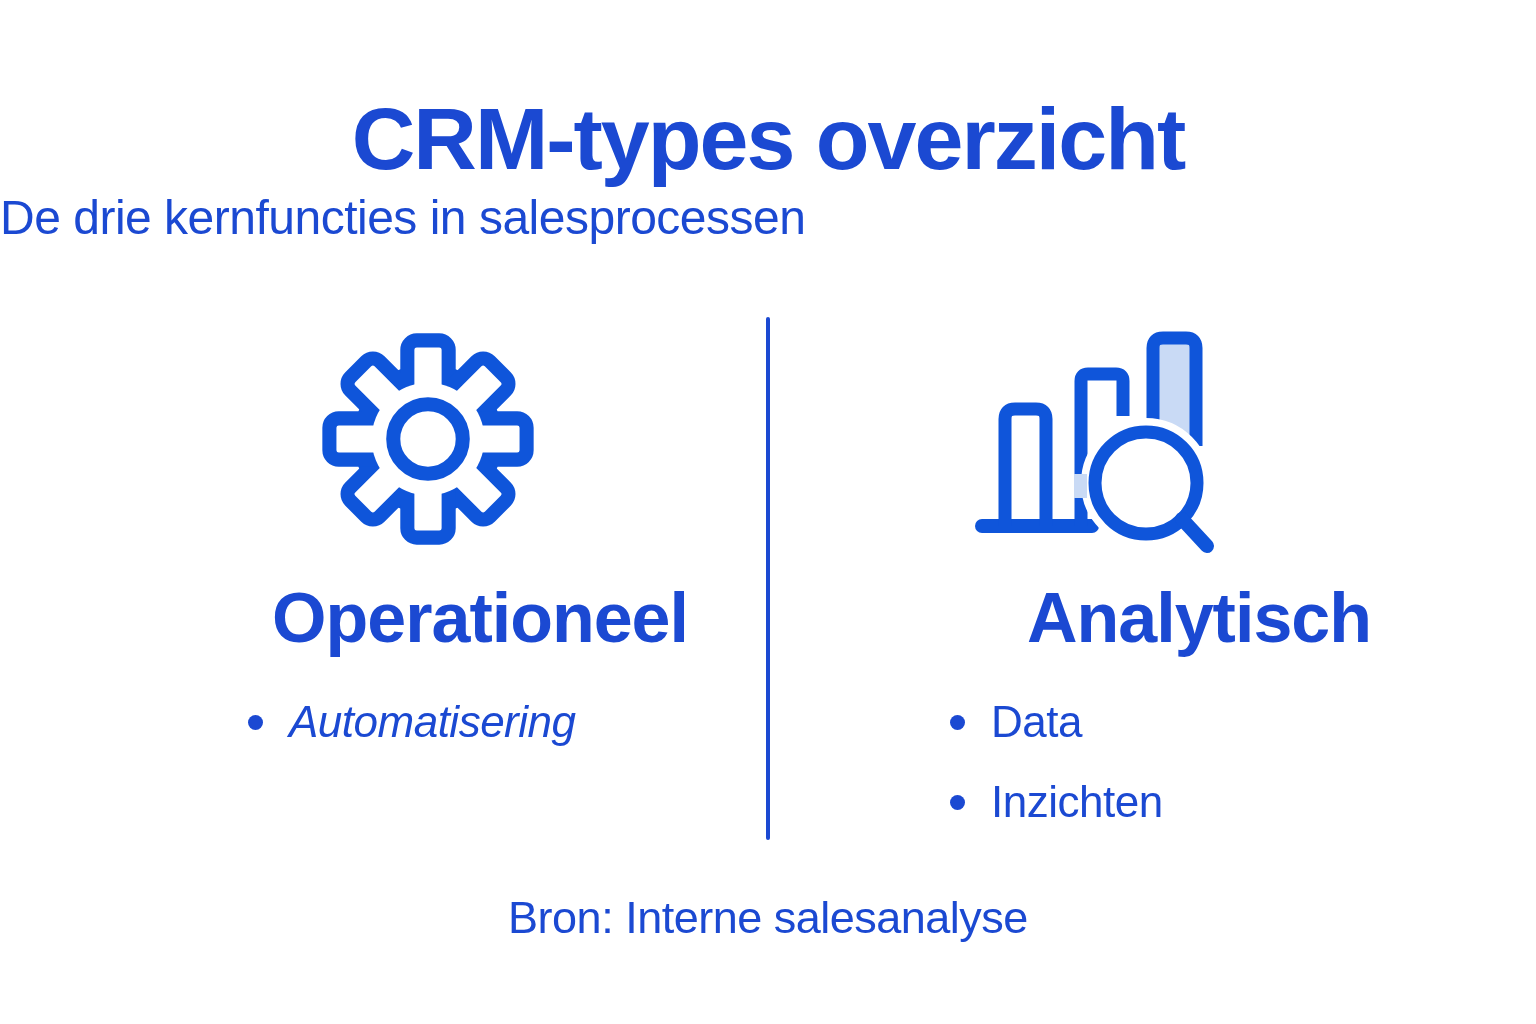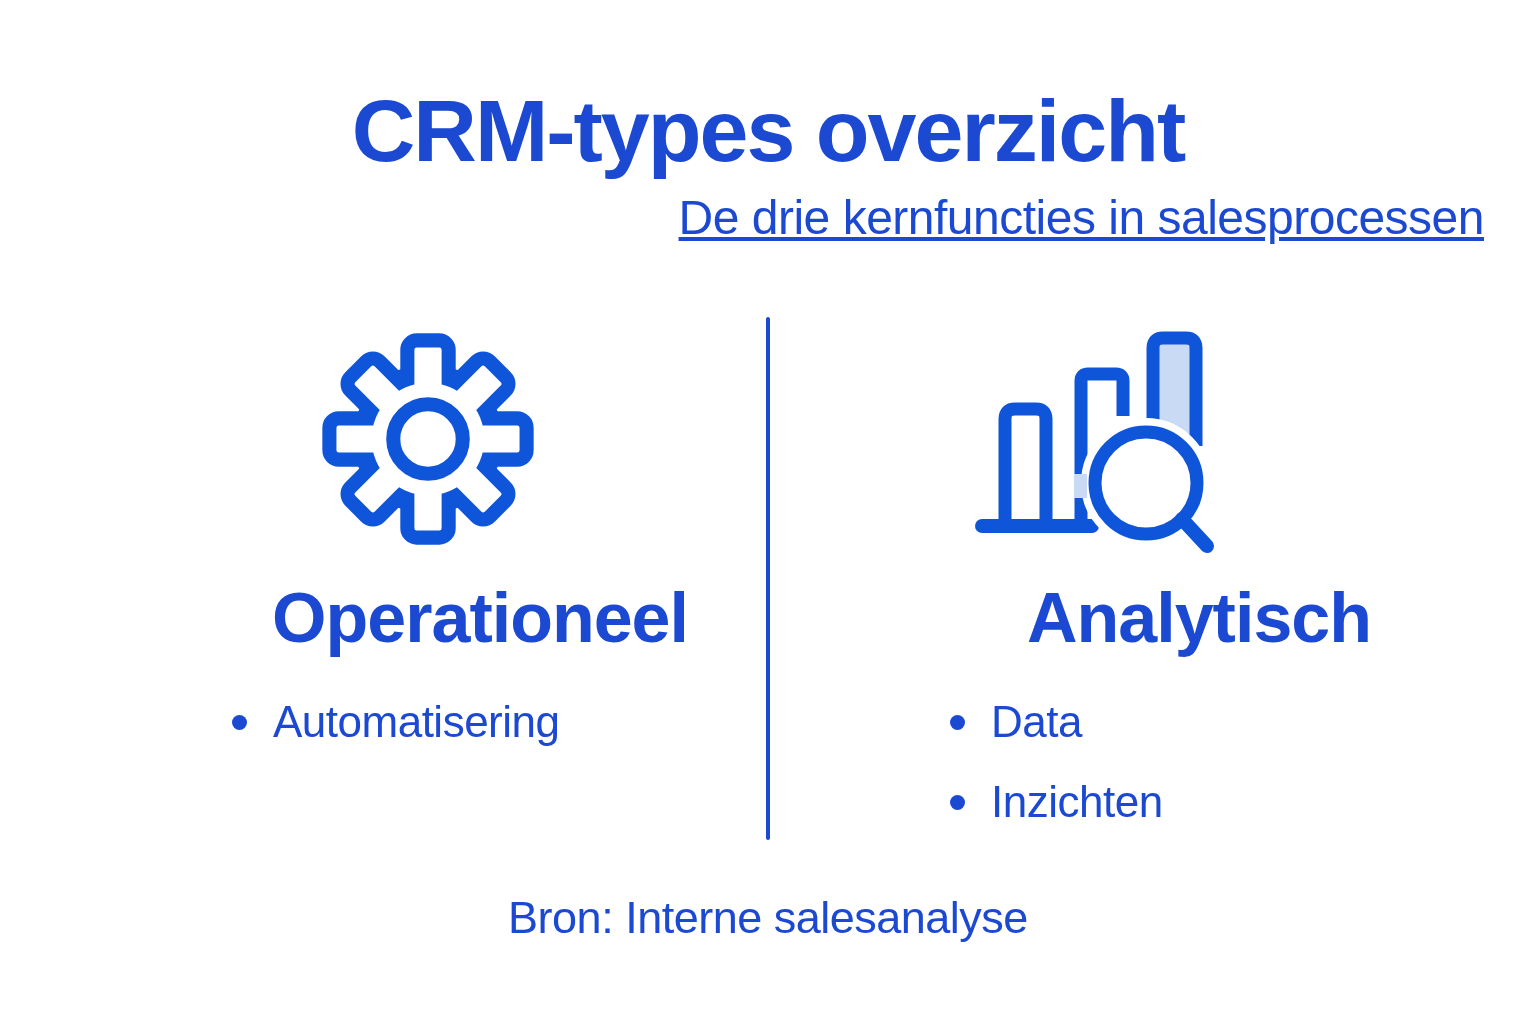"CRM-types overzicht" .title { top: 80px -> 88px }
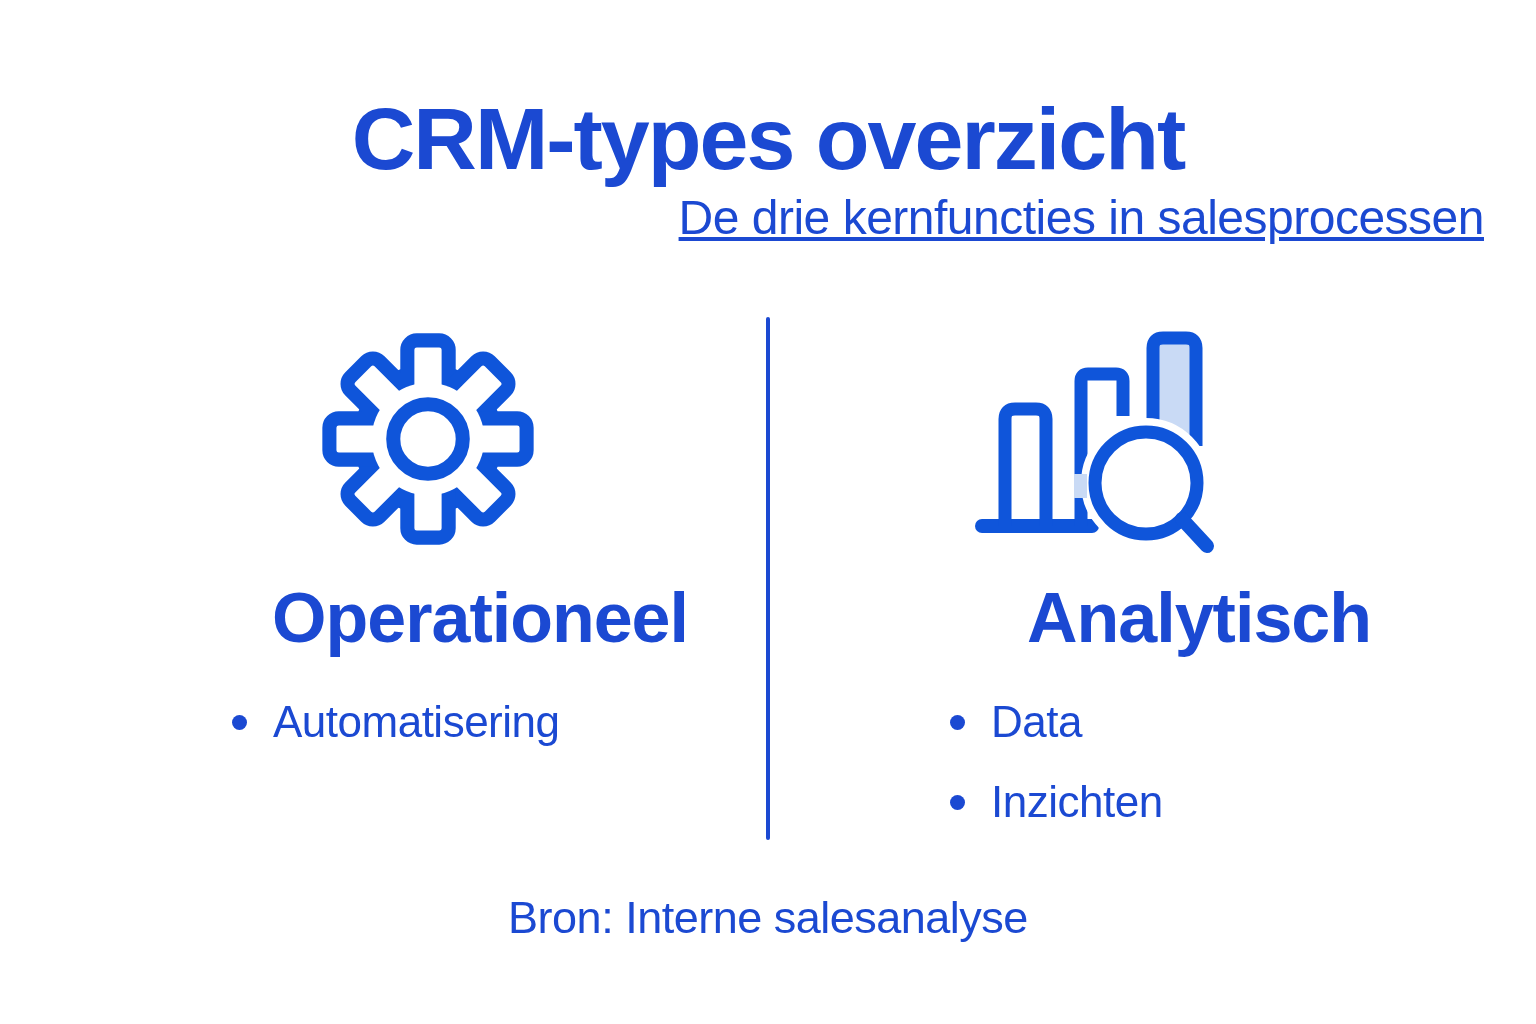"De drie kernfuncties in salesprocessen" .subtitle { text-align: right -> left; text-decoration: underline -> none }
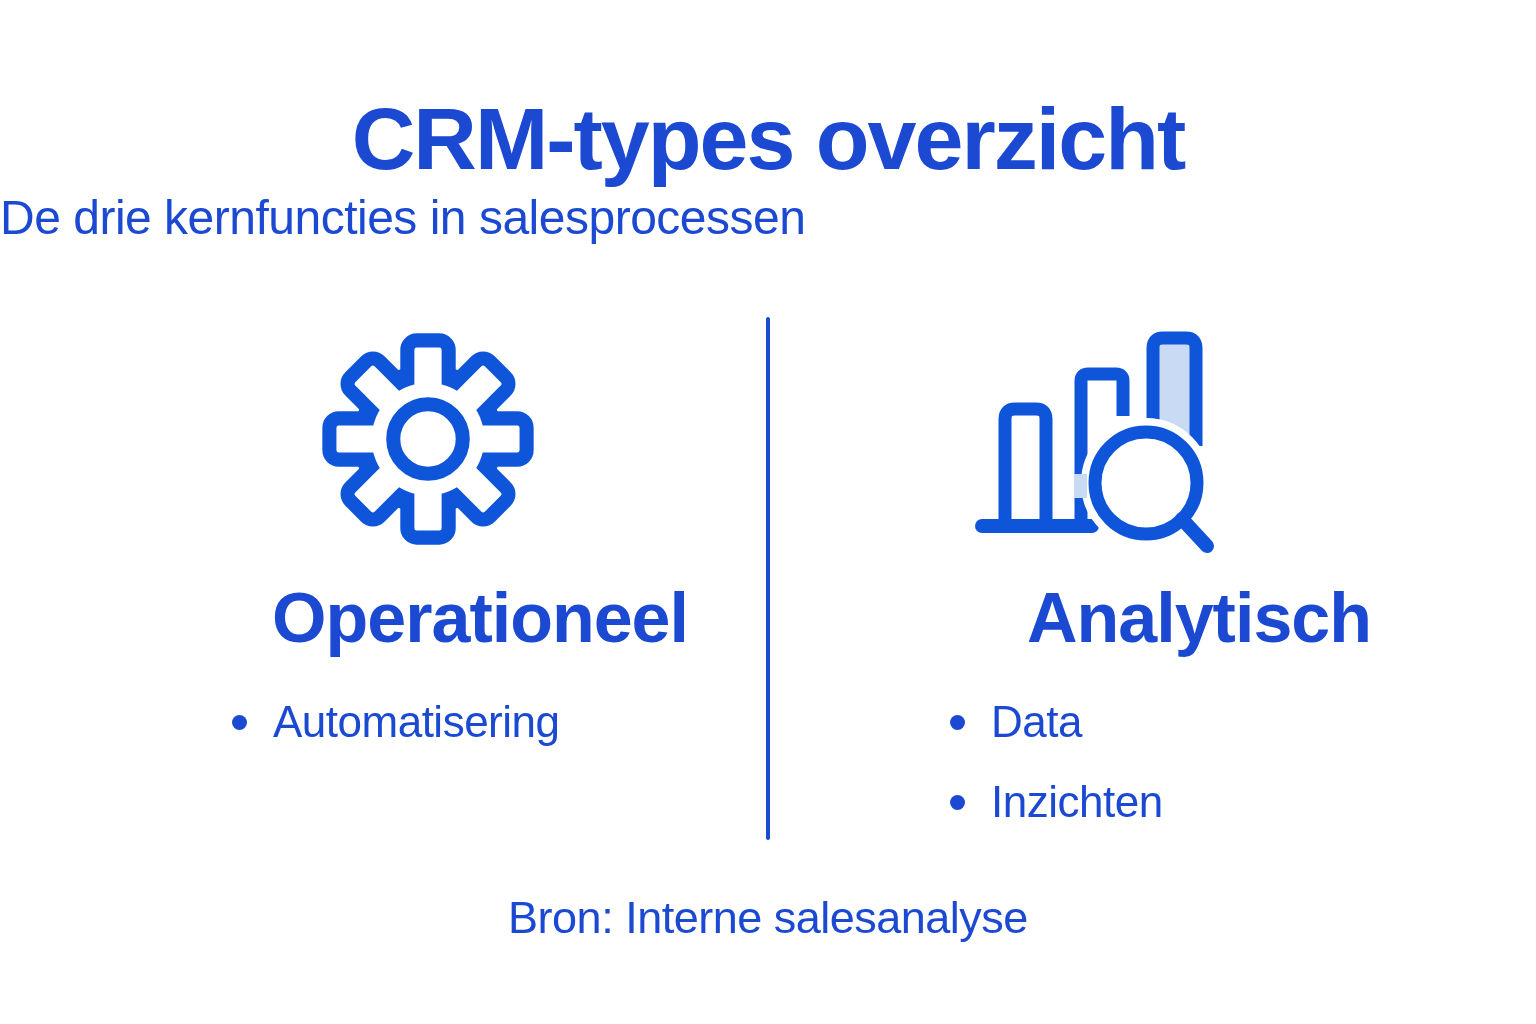"Automatisering" .bullets-left { font-style: none -> italic; left: 232px -> 248px }
